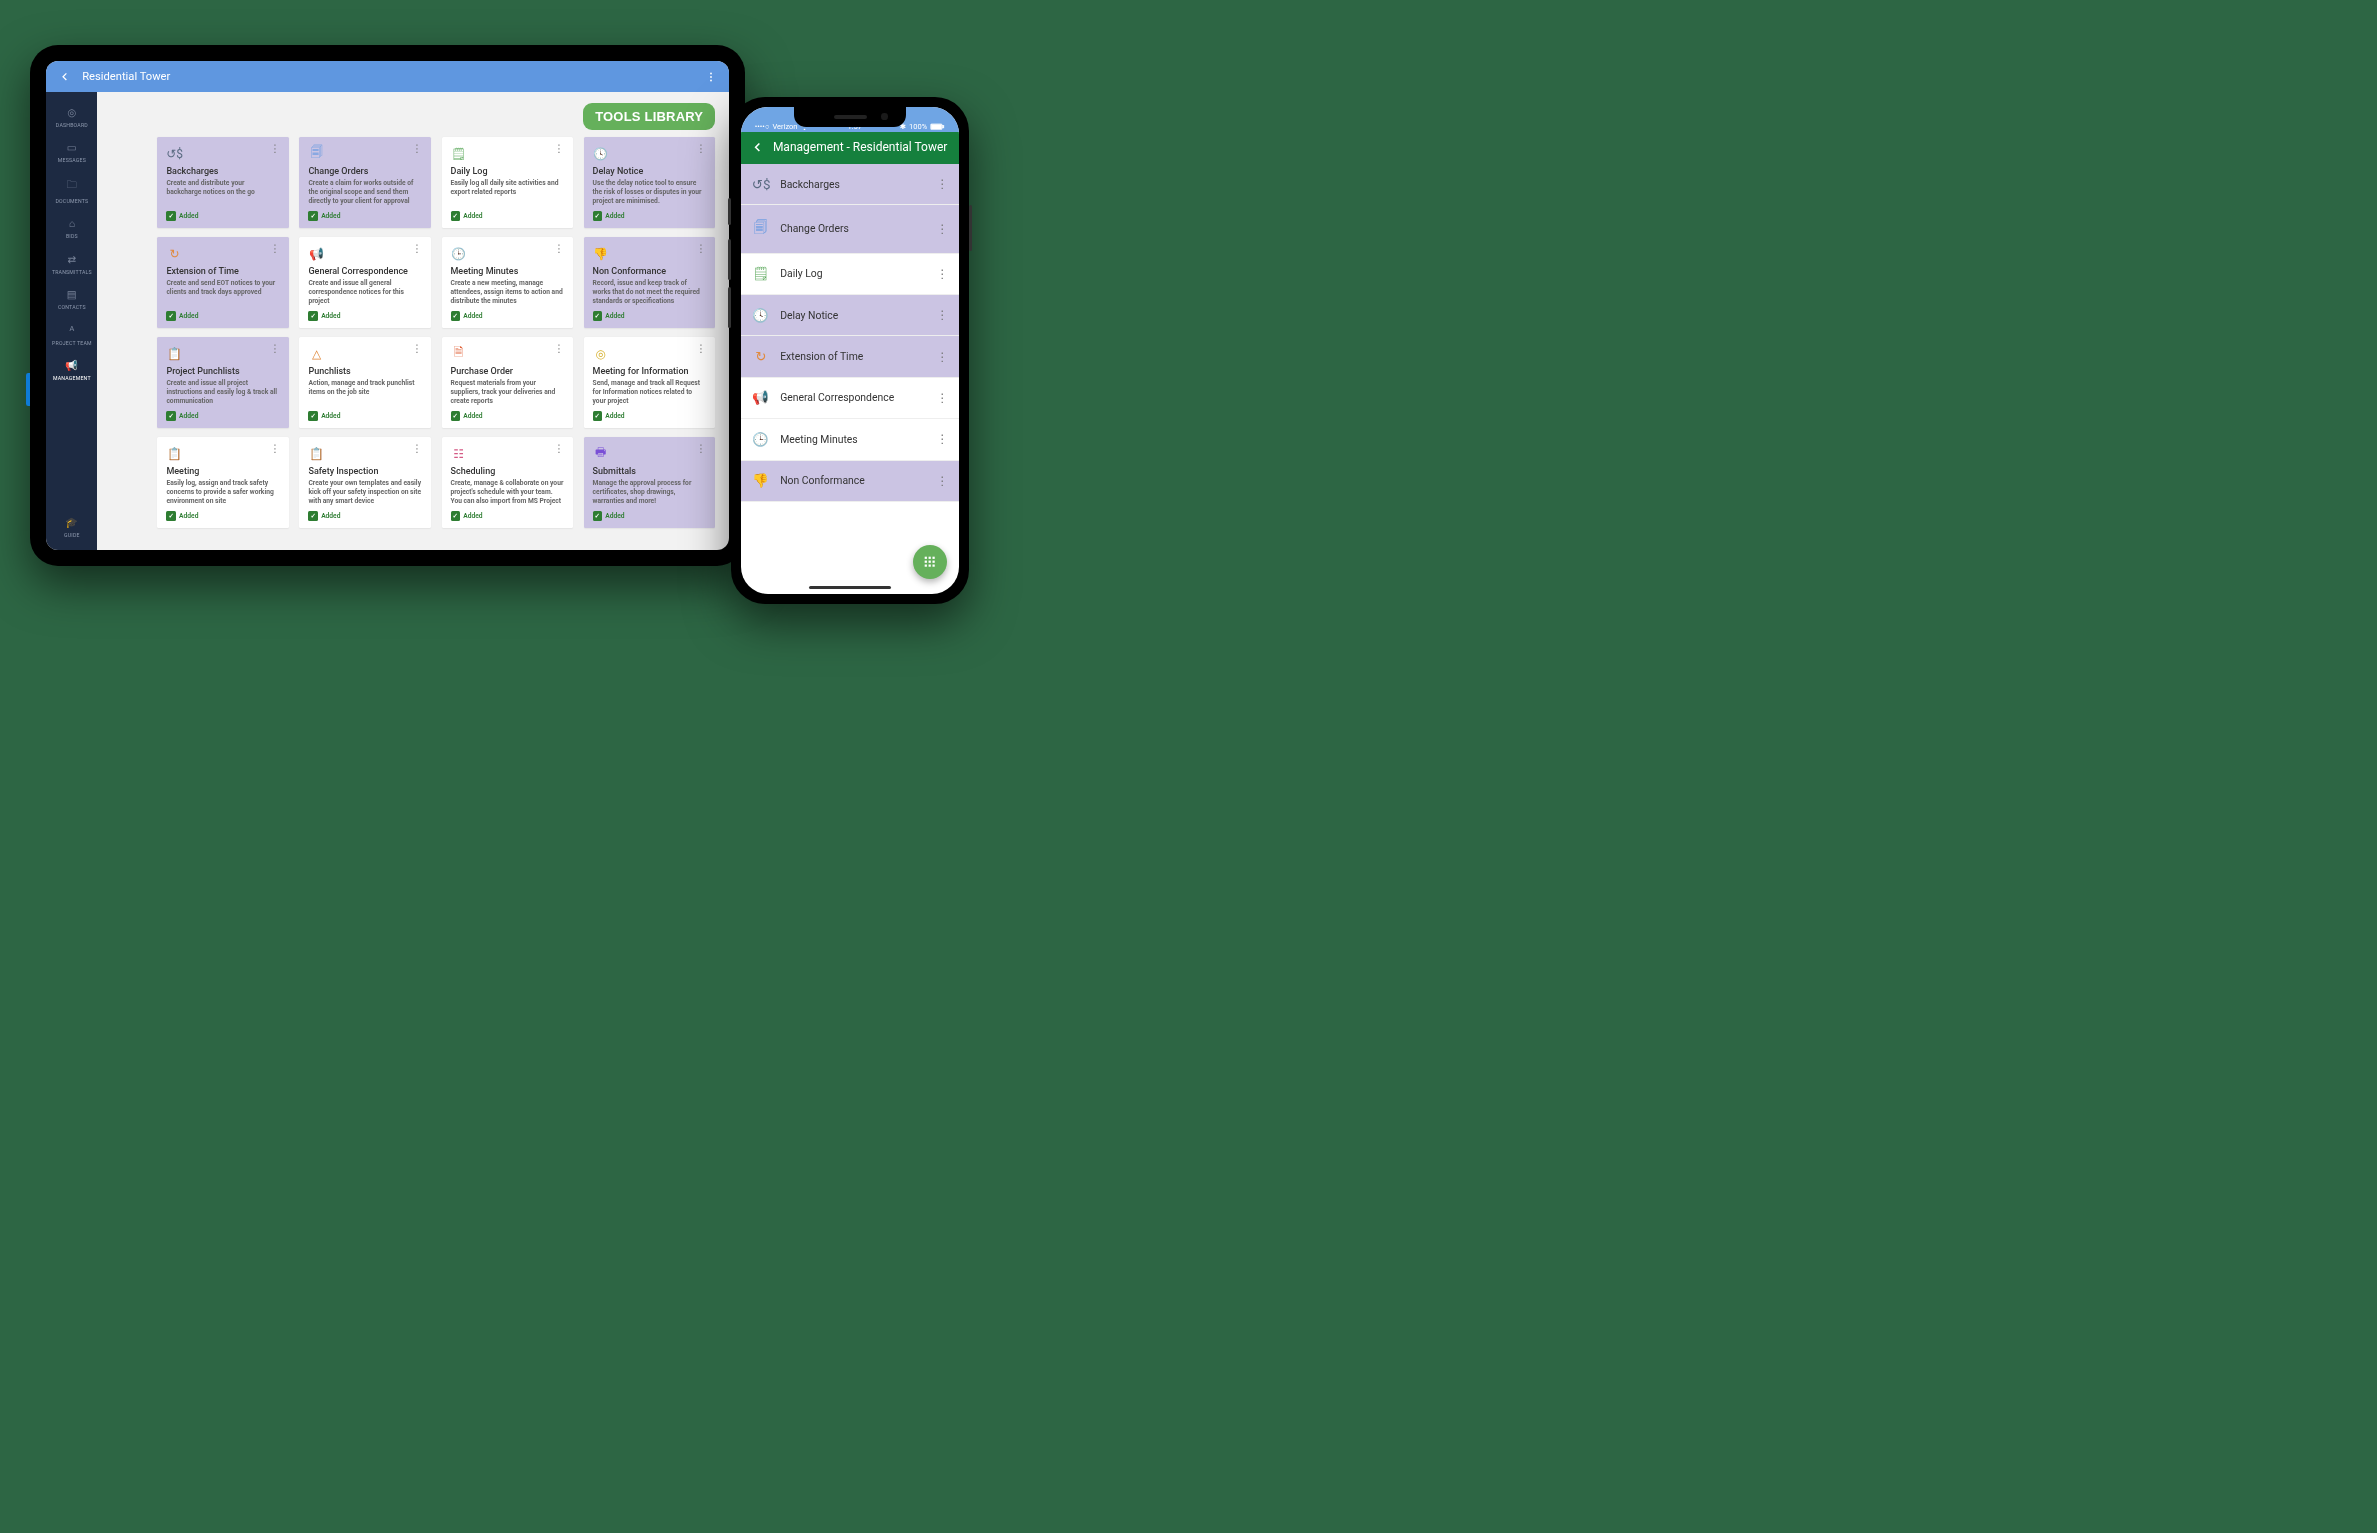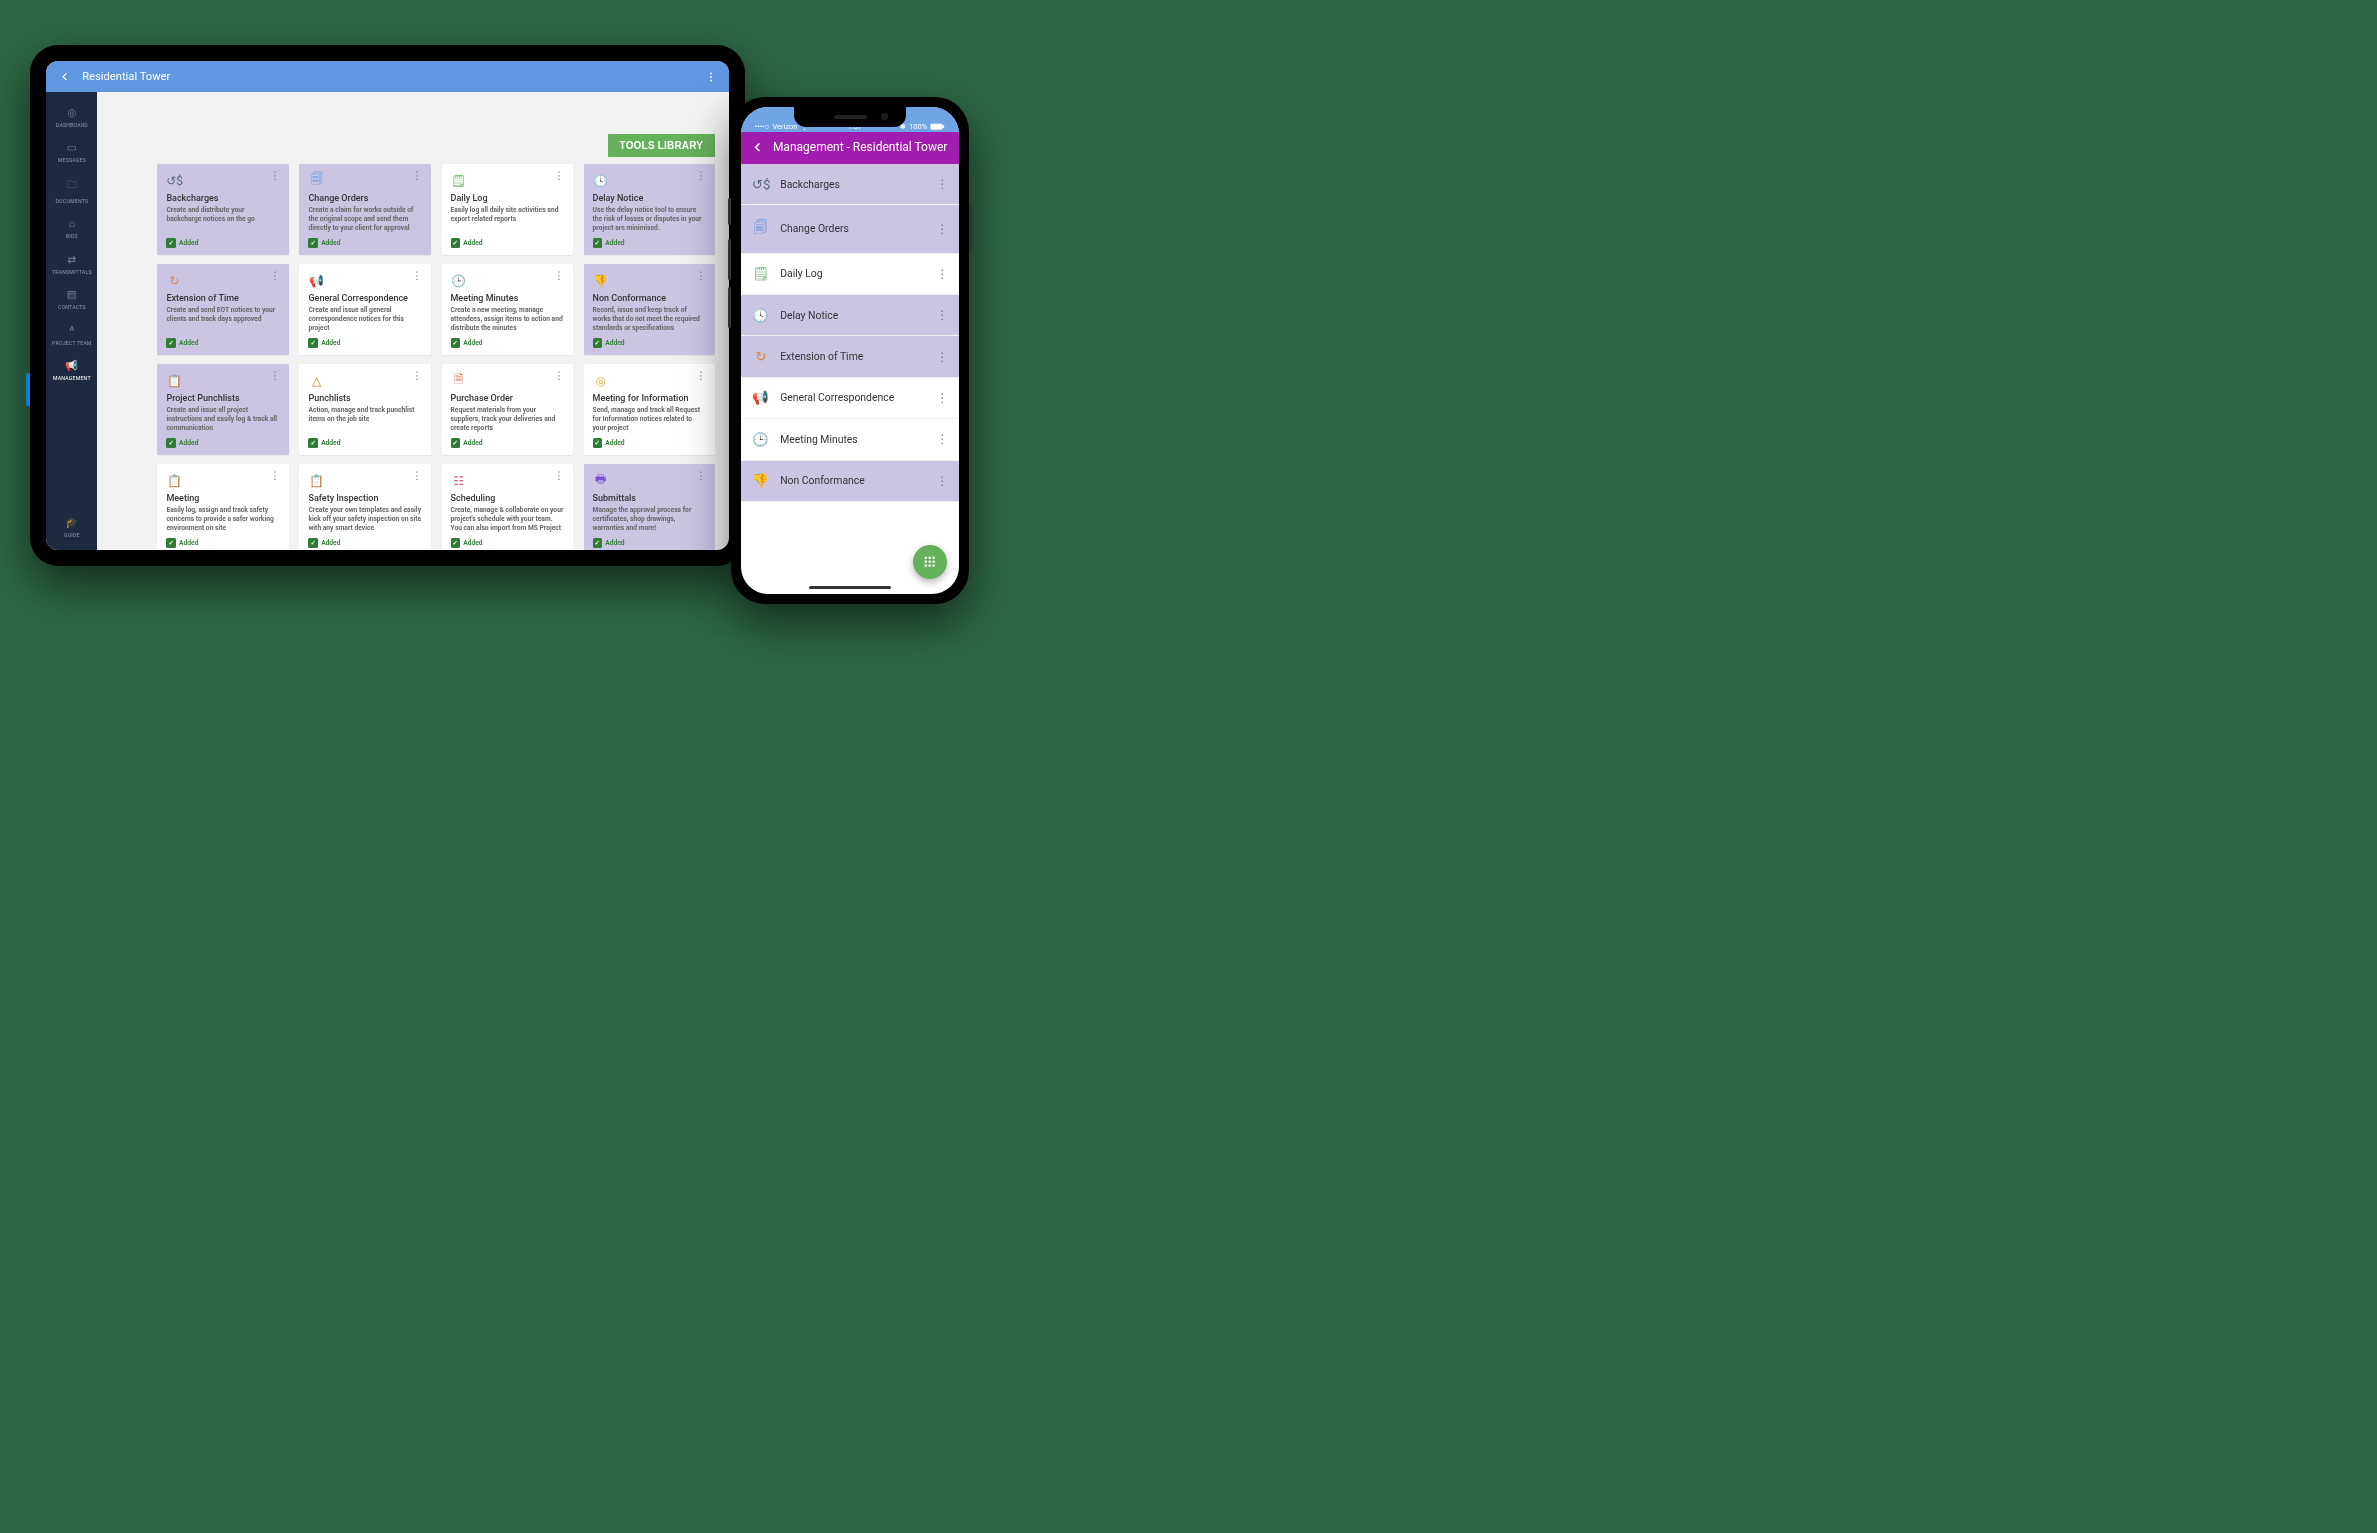"TOOLS LIBRARY" .tools-btn { border-radius: 1px -> 9px; font-size: 10px -> 13px; margin-top: 31px -> none }
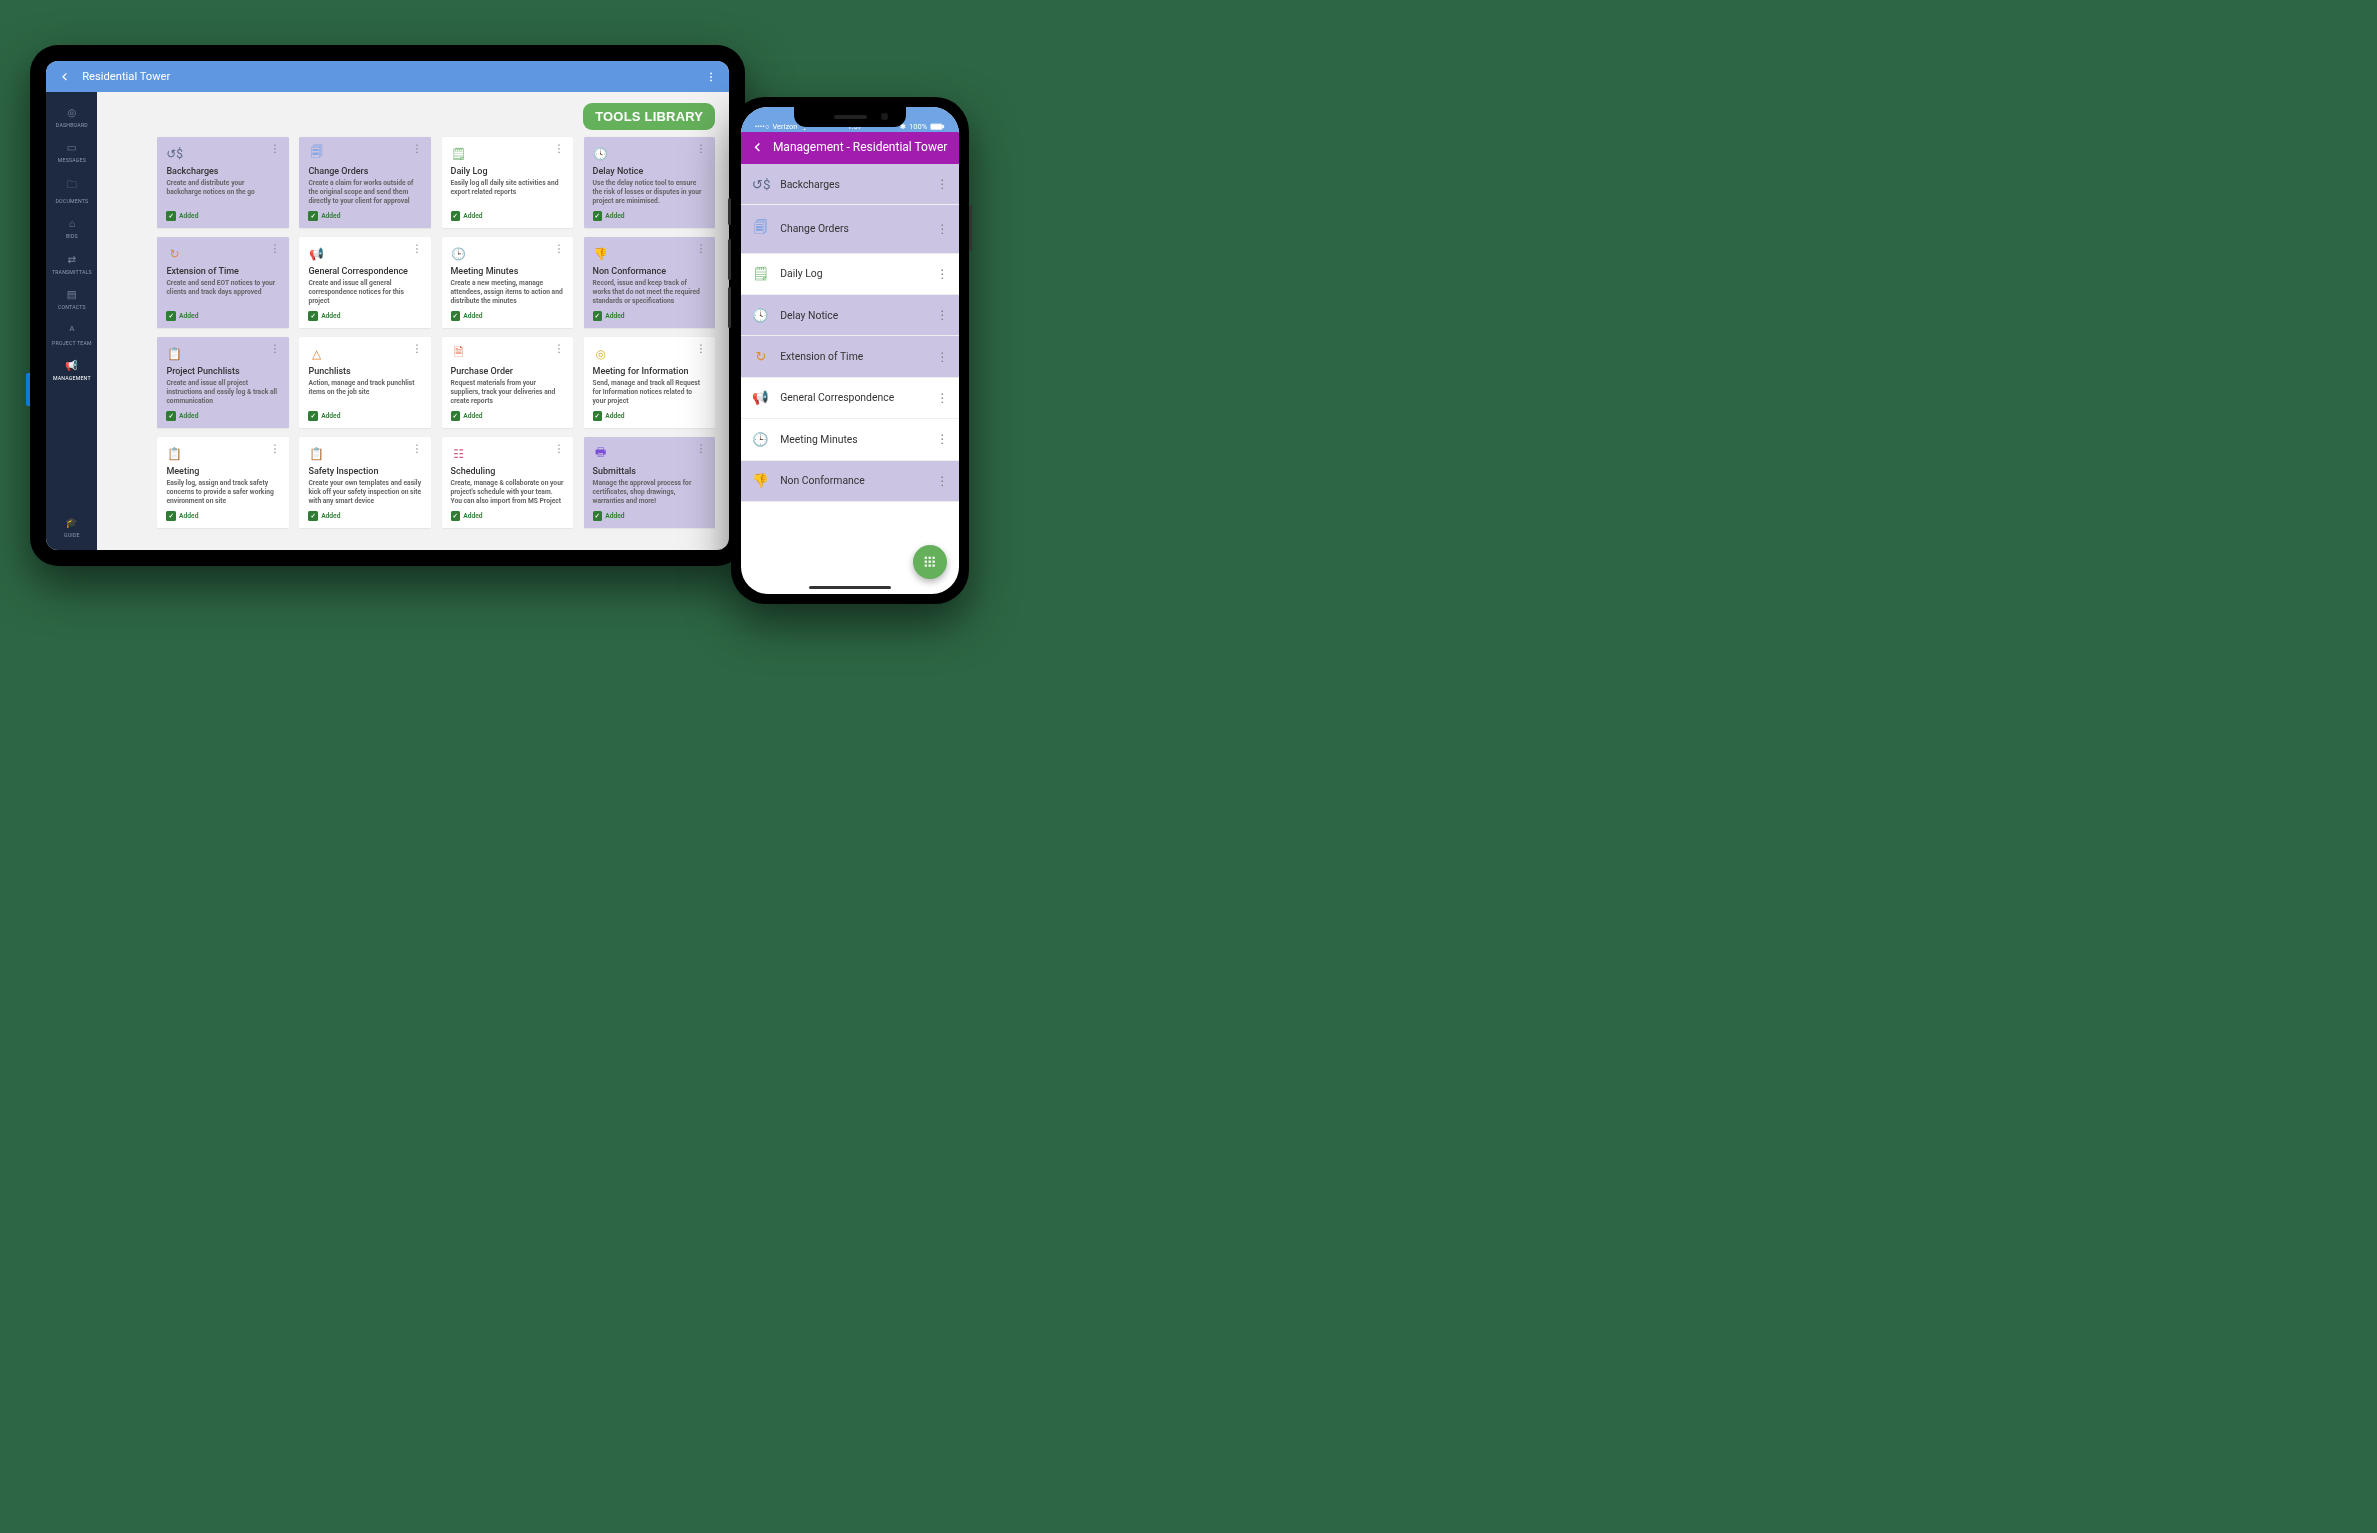"Management - Residential Tower" .phone-header { background: #a21caf -> #15803d }
